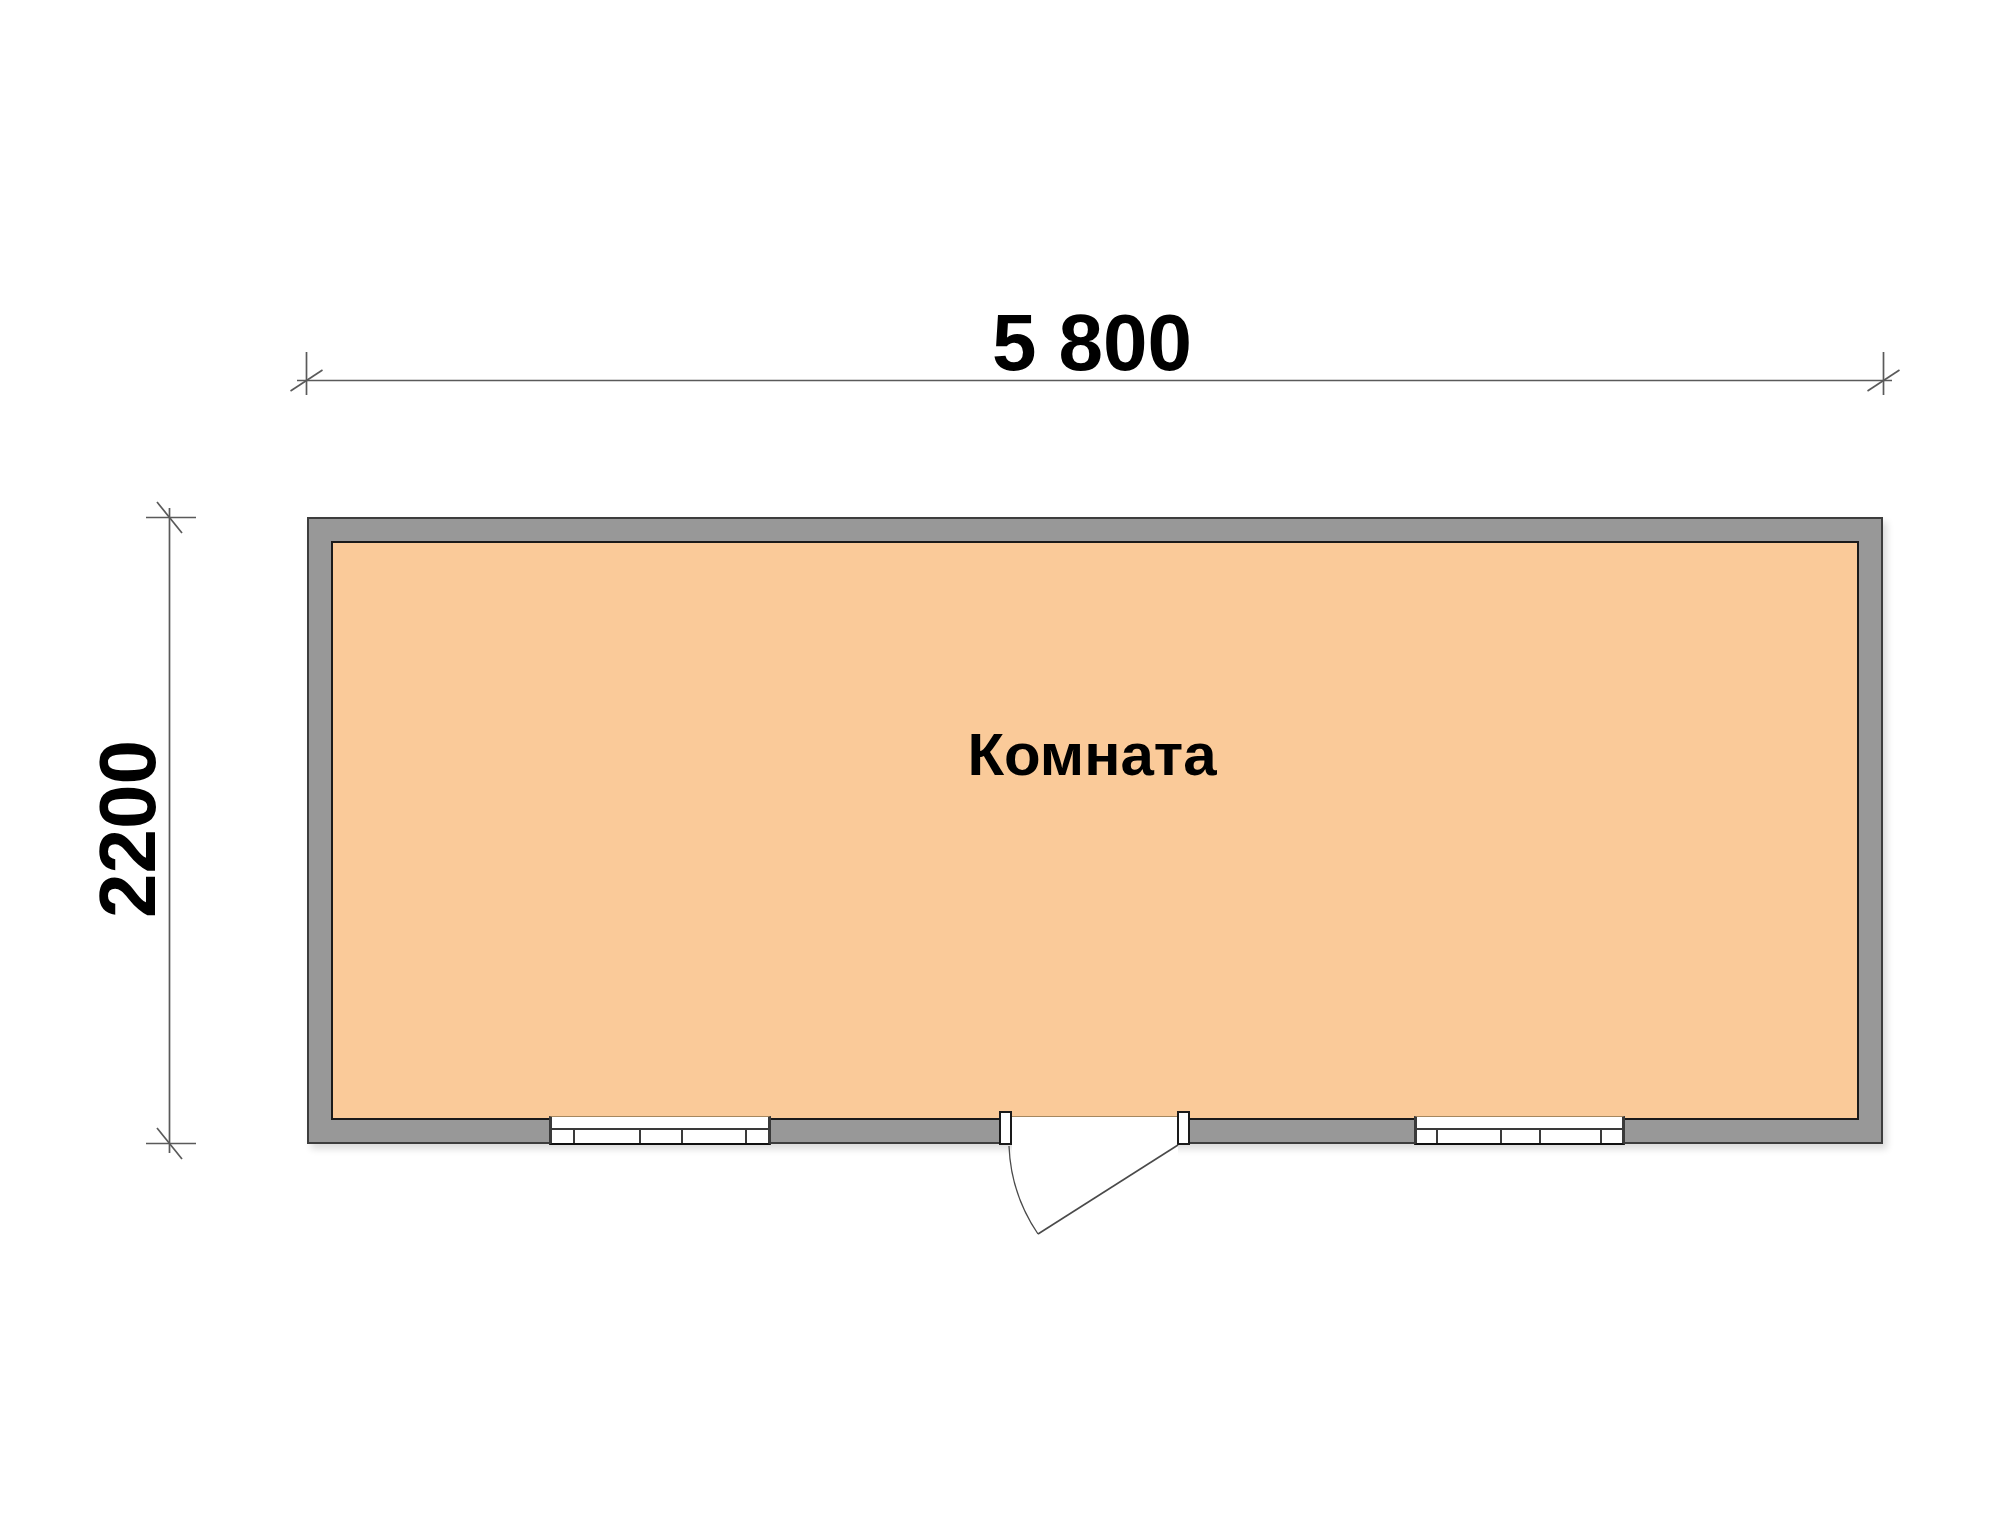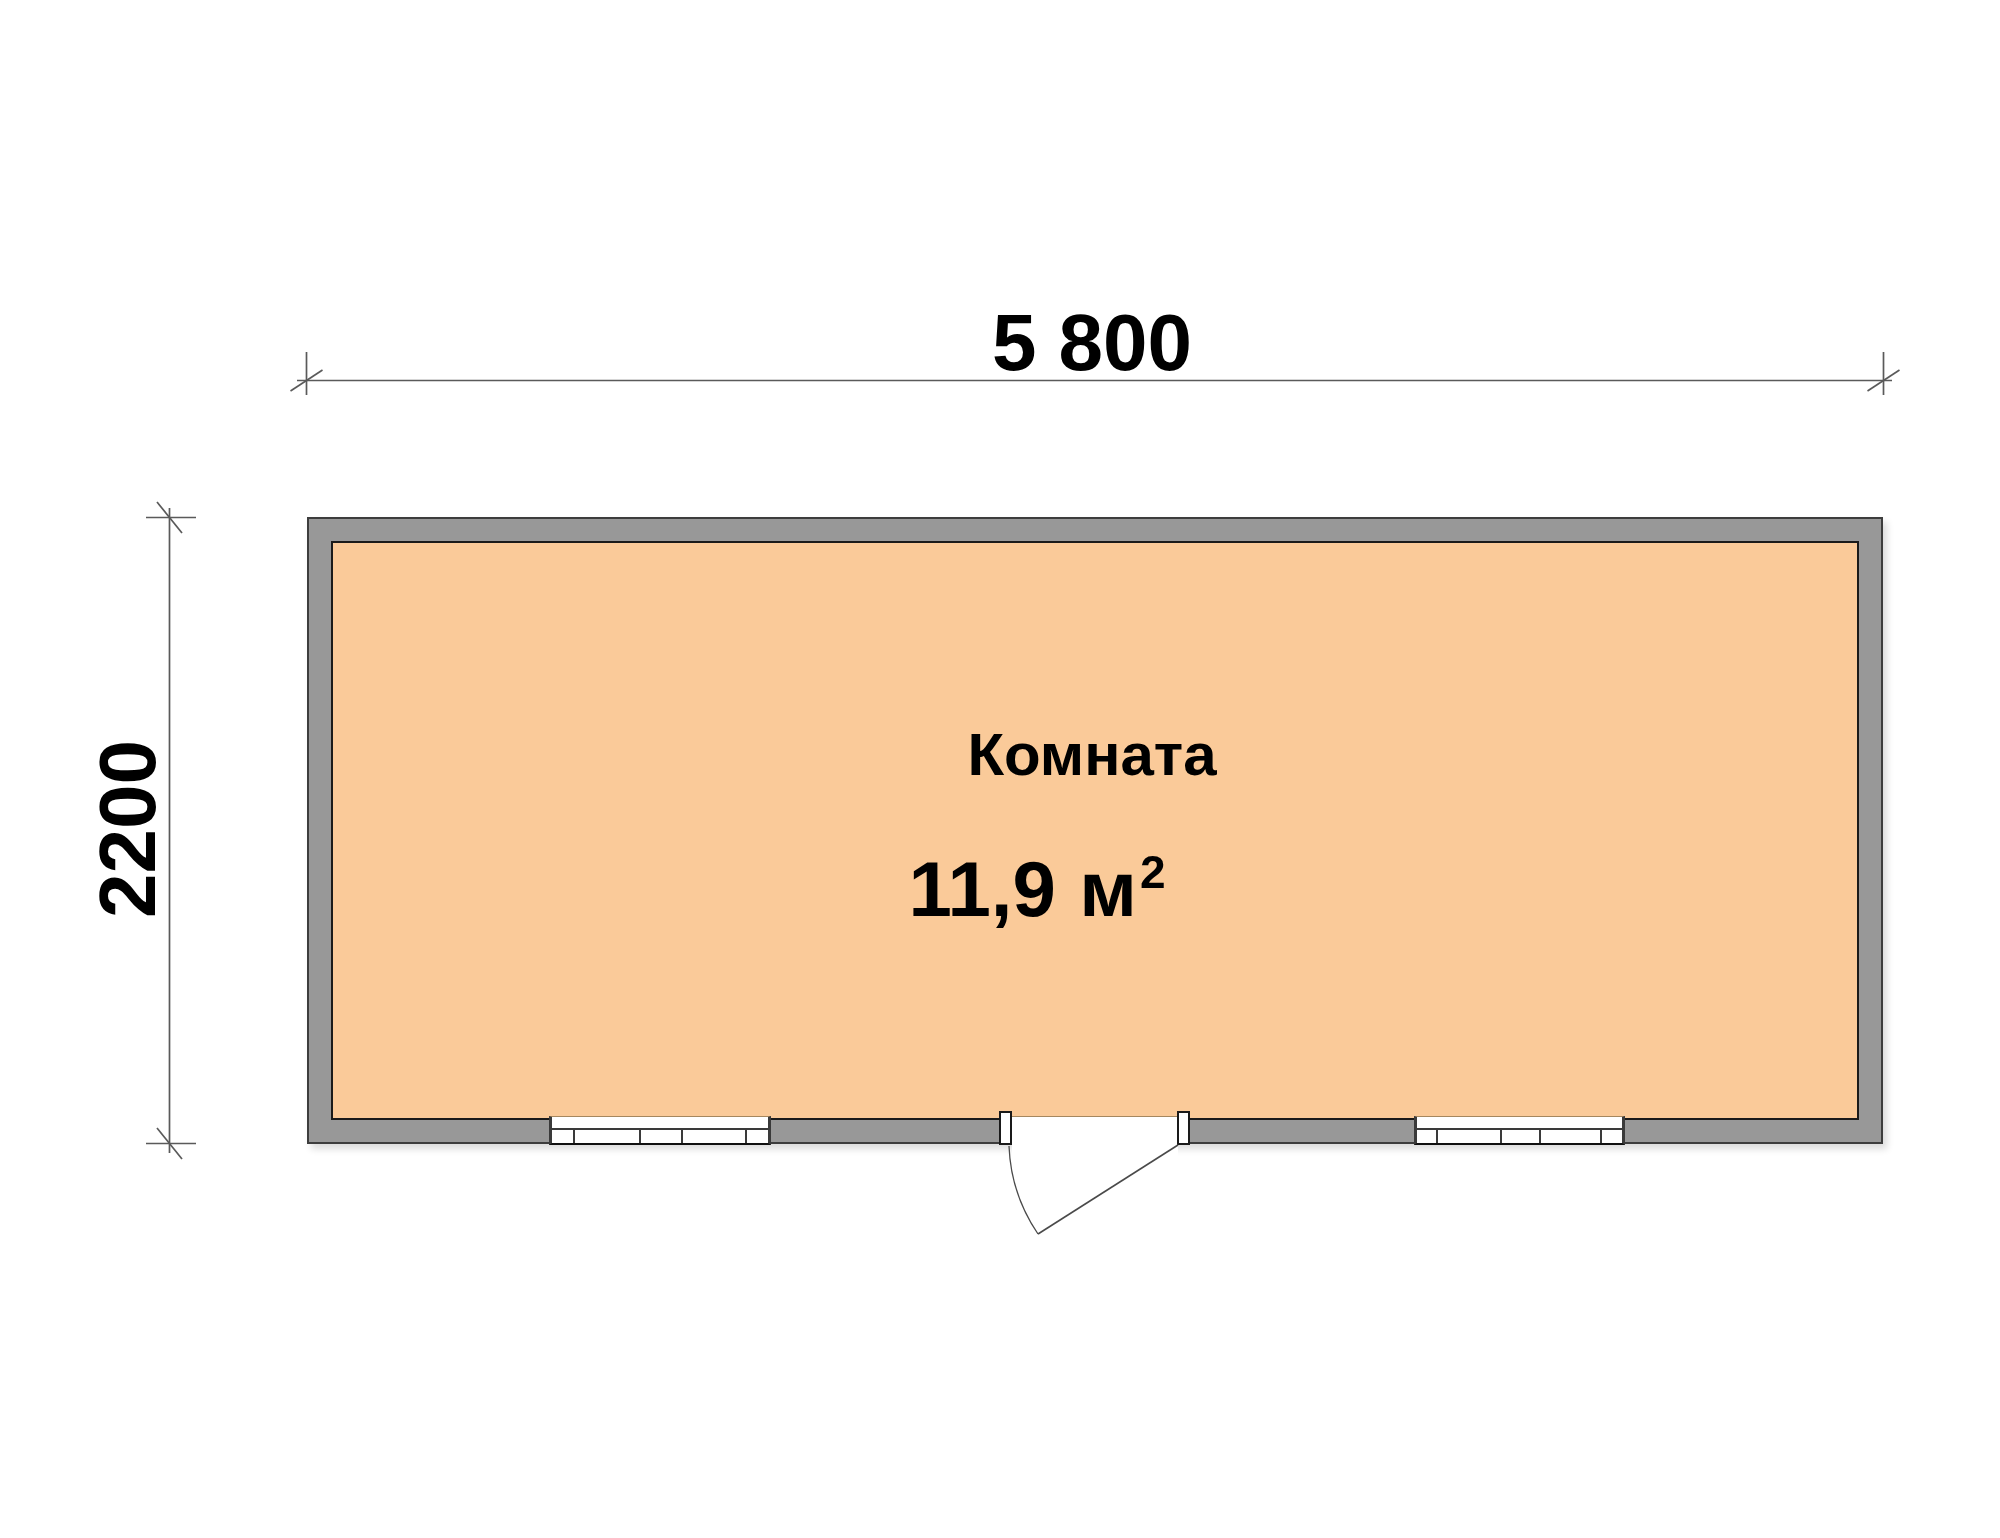"11,9 м2" div.lbl { html: <div><span>11,9</span><span>м</span><span>2</span></div> -> none }
